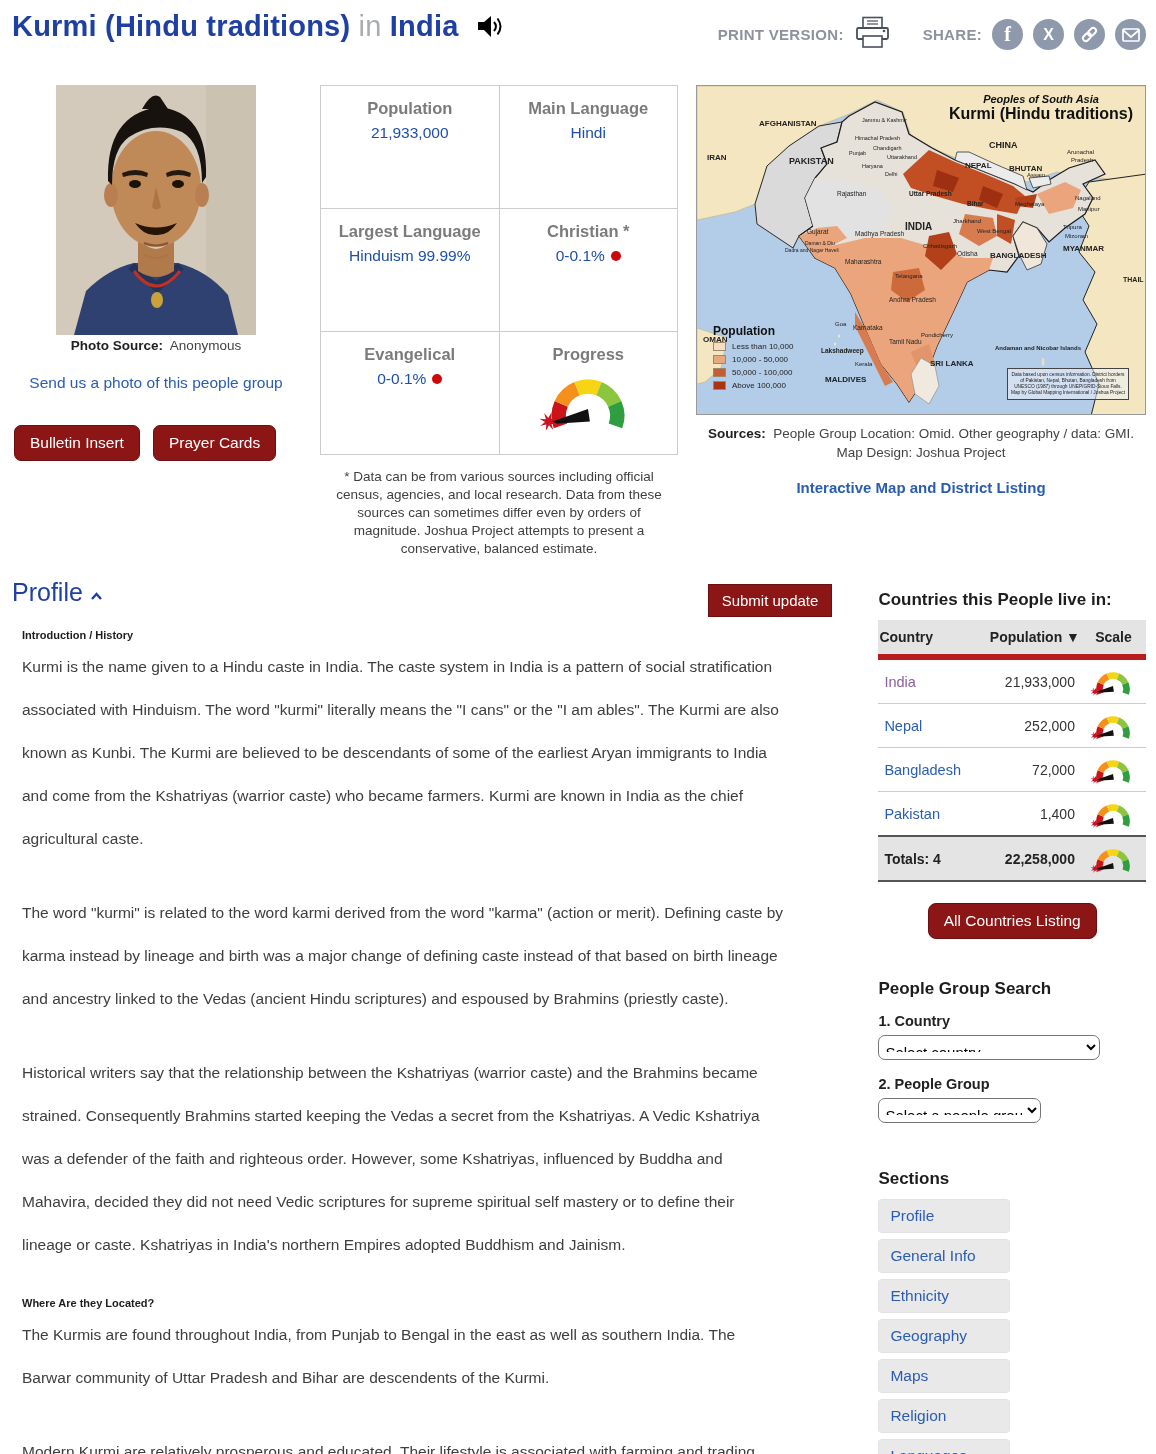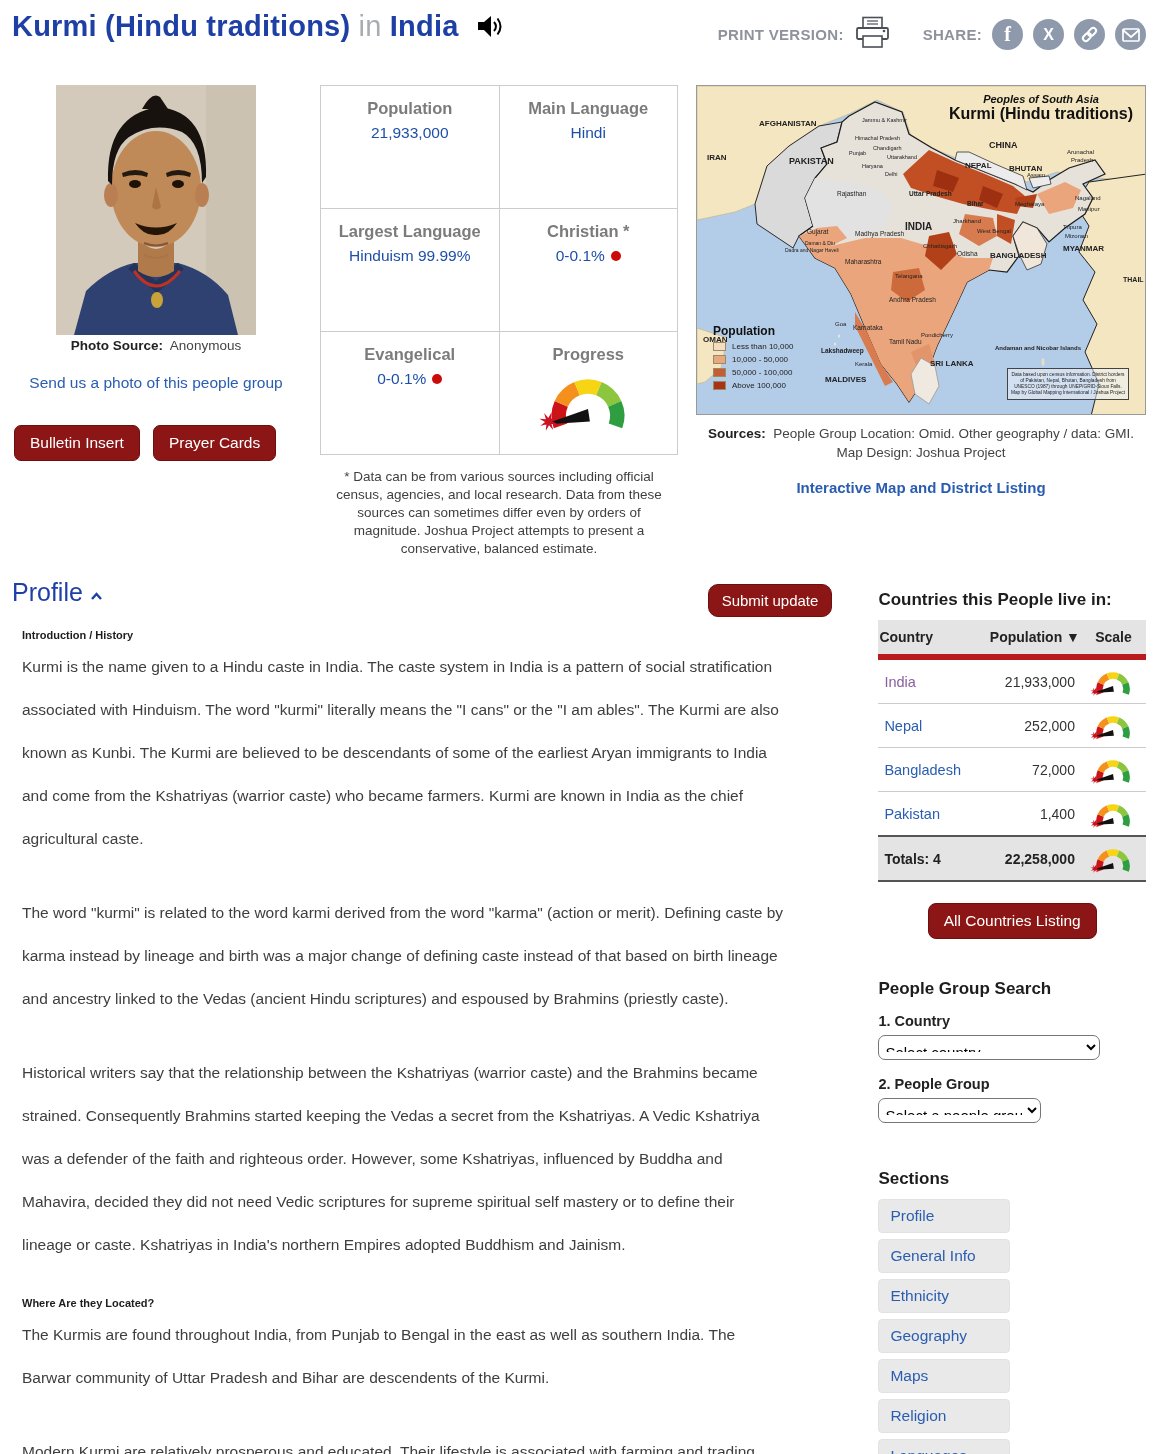"Submit update" .submit-btn { border-radius: 10px -> 0 }
